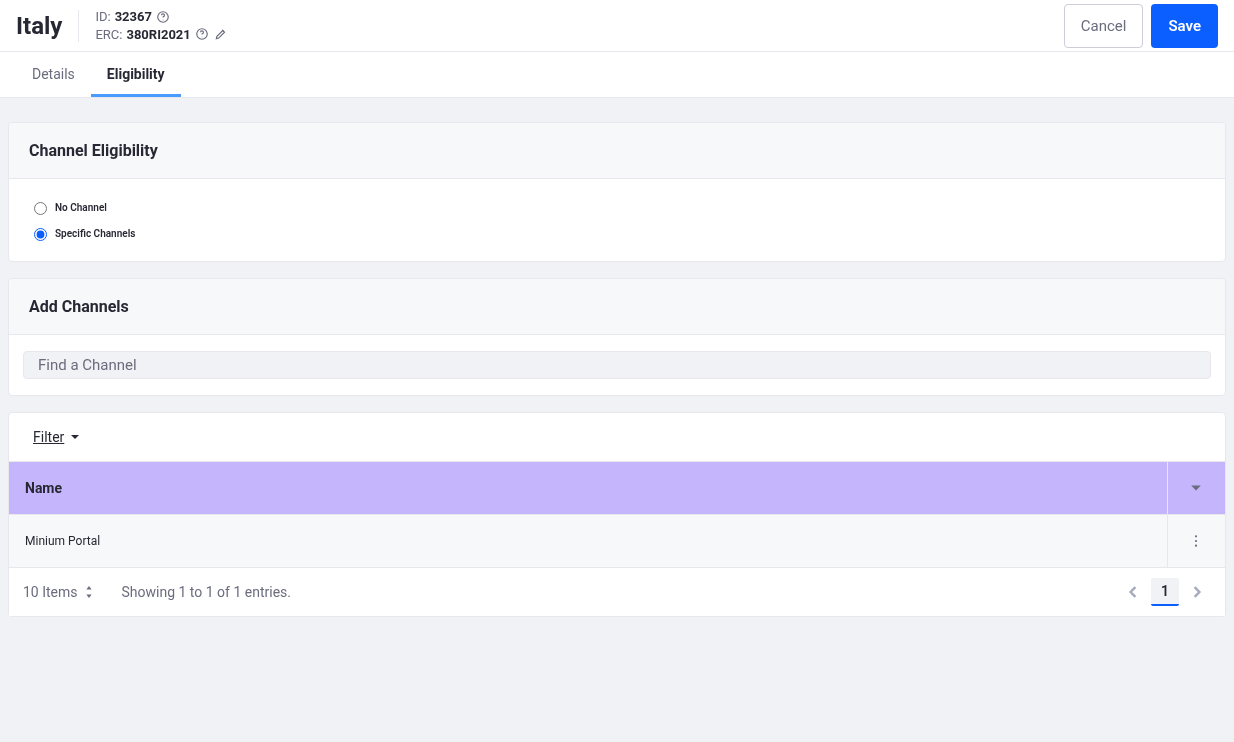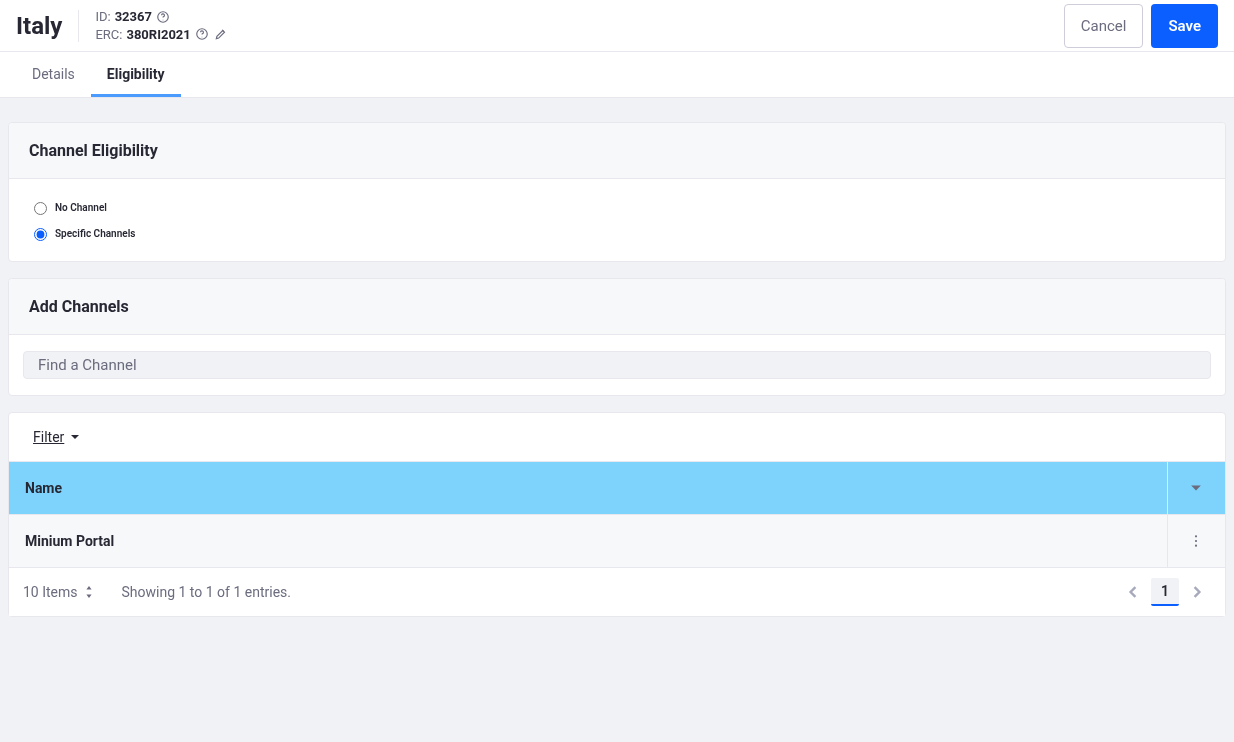"Name" table.chan th { background: #7dd3fc -> #c4b5fd }
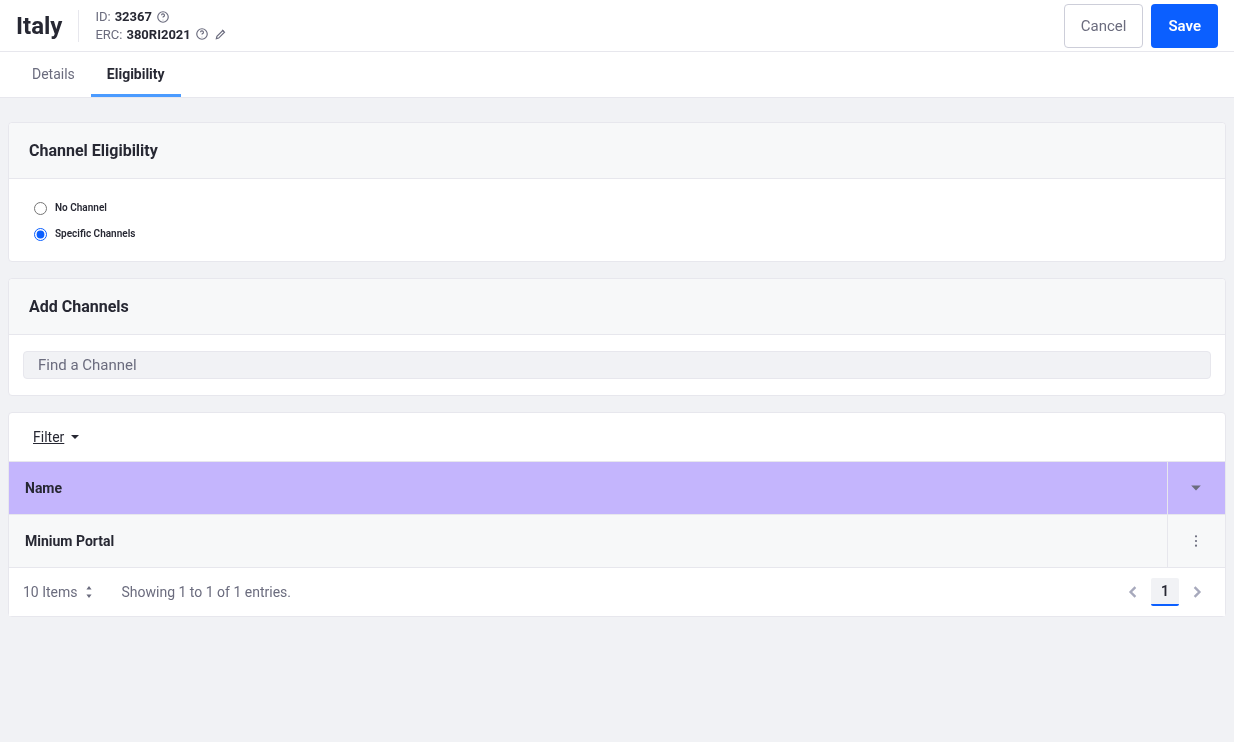"Minium Portal" table.chan td { font-size: 14px -> 12px; font-weight: 700 -> 400 }
